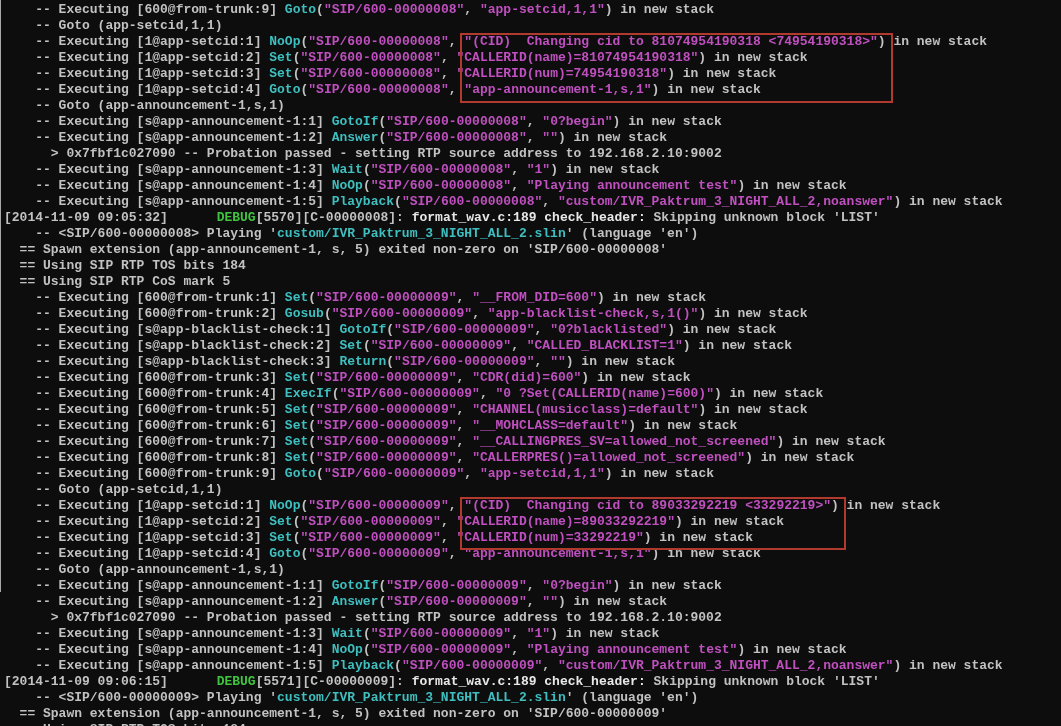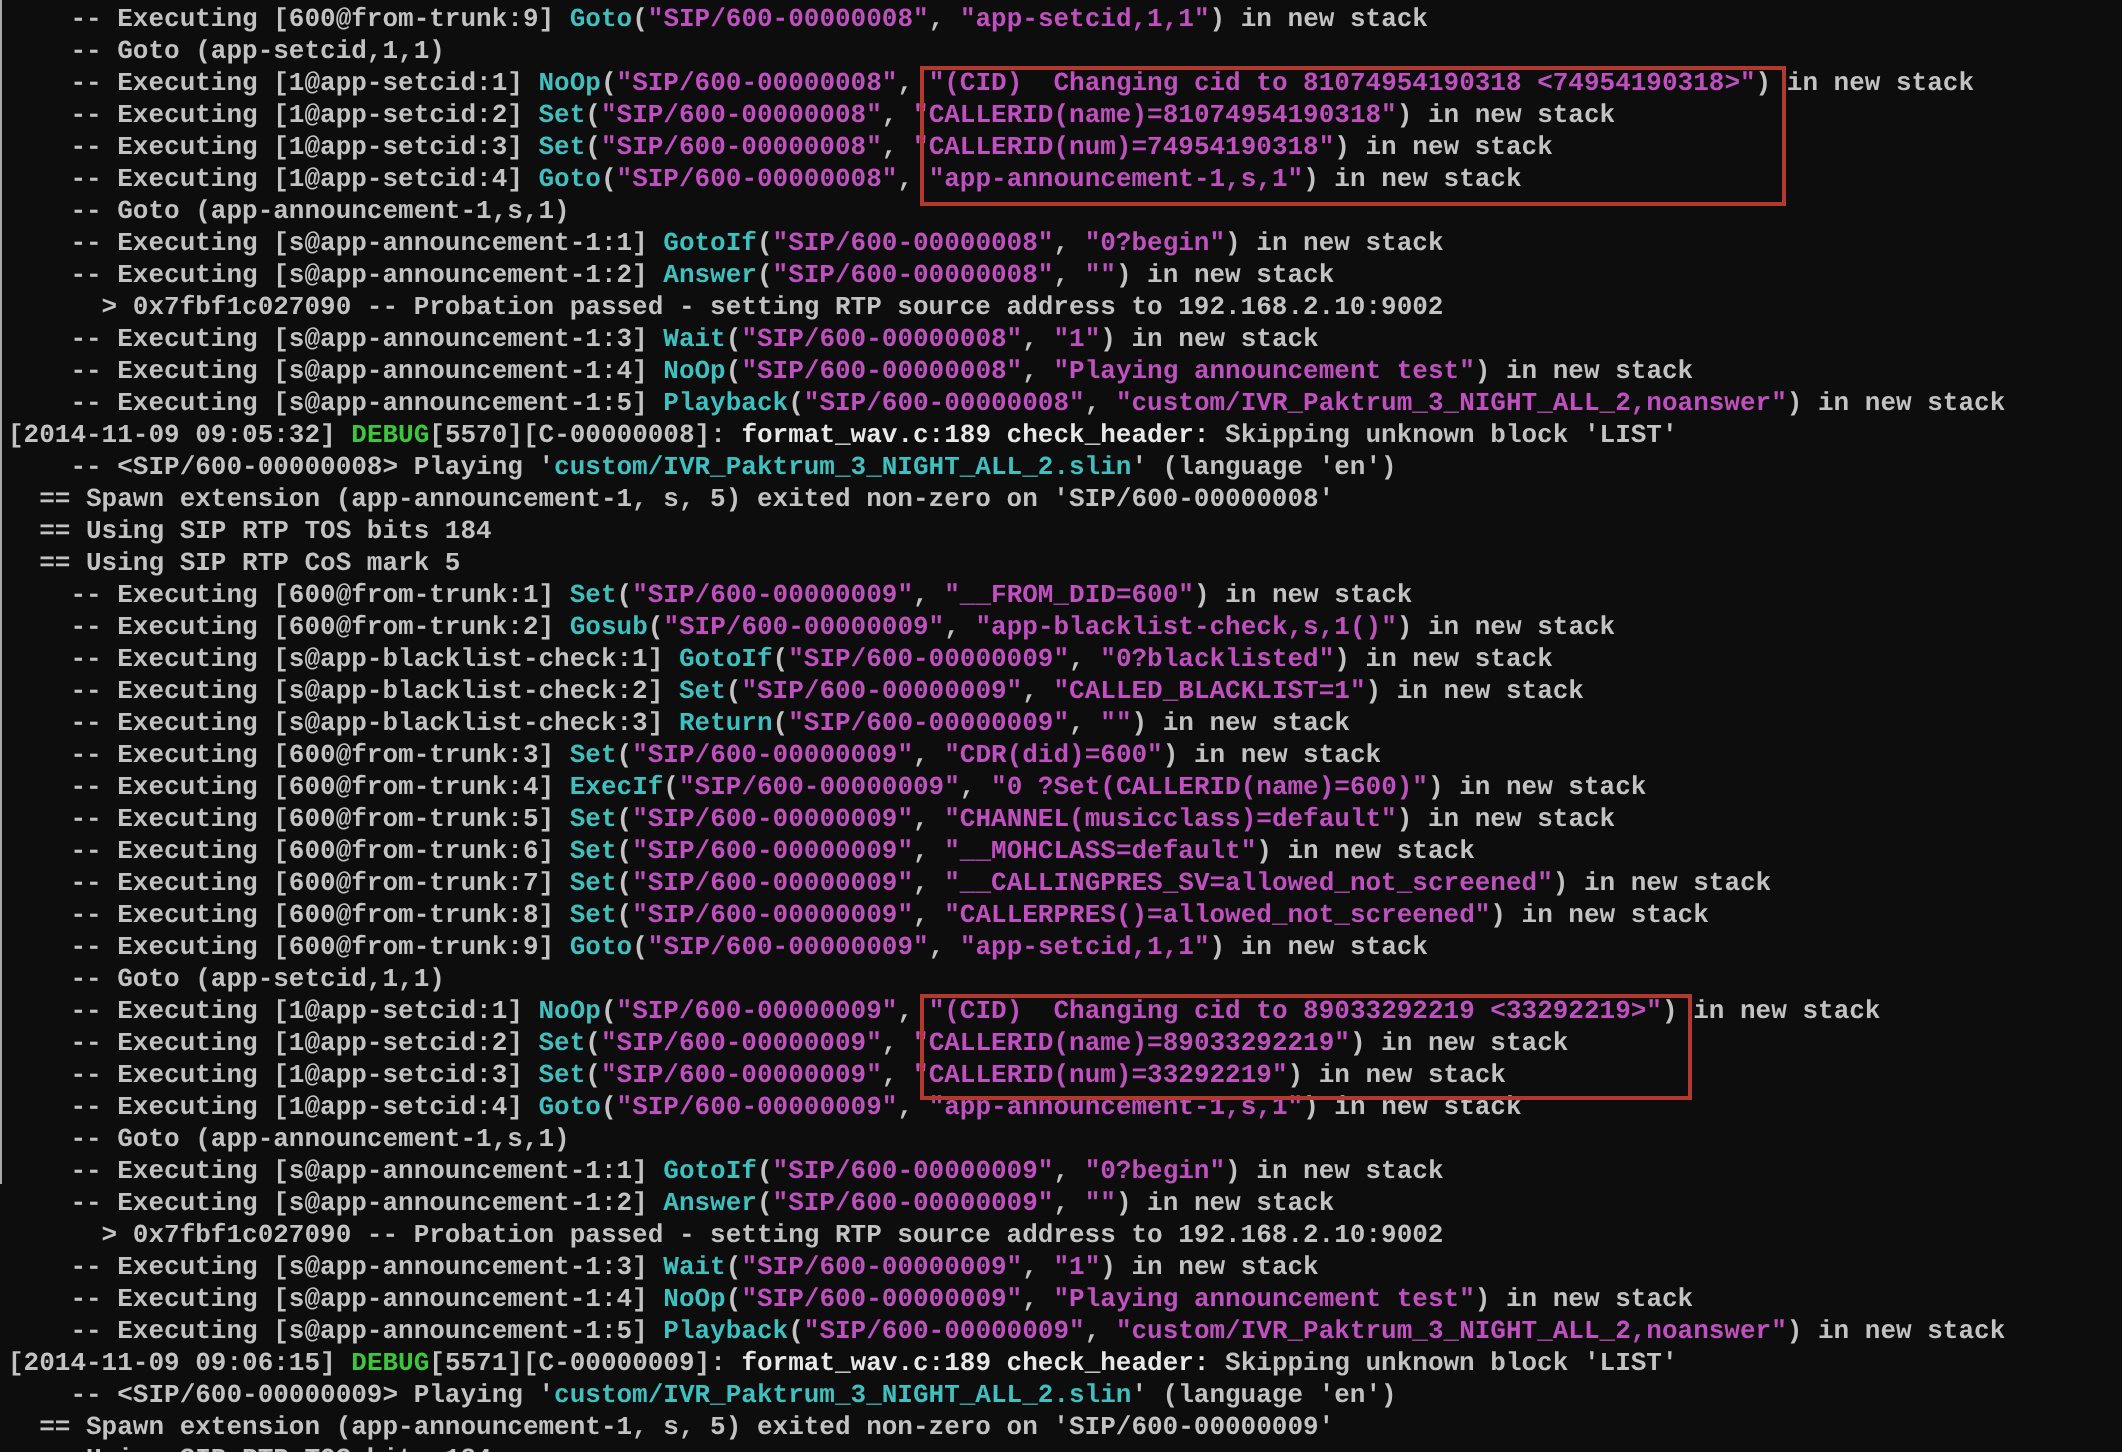"DEBUG" .seg-n { margin-left: none -> 41px }
